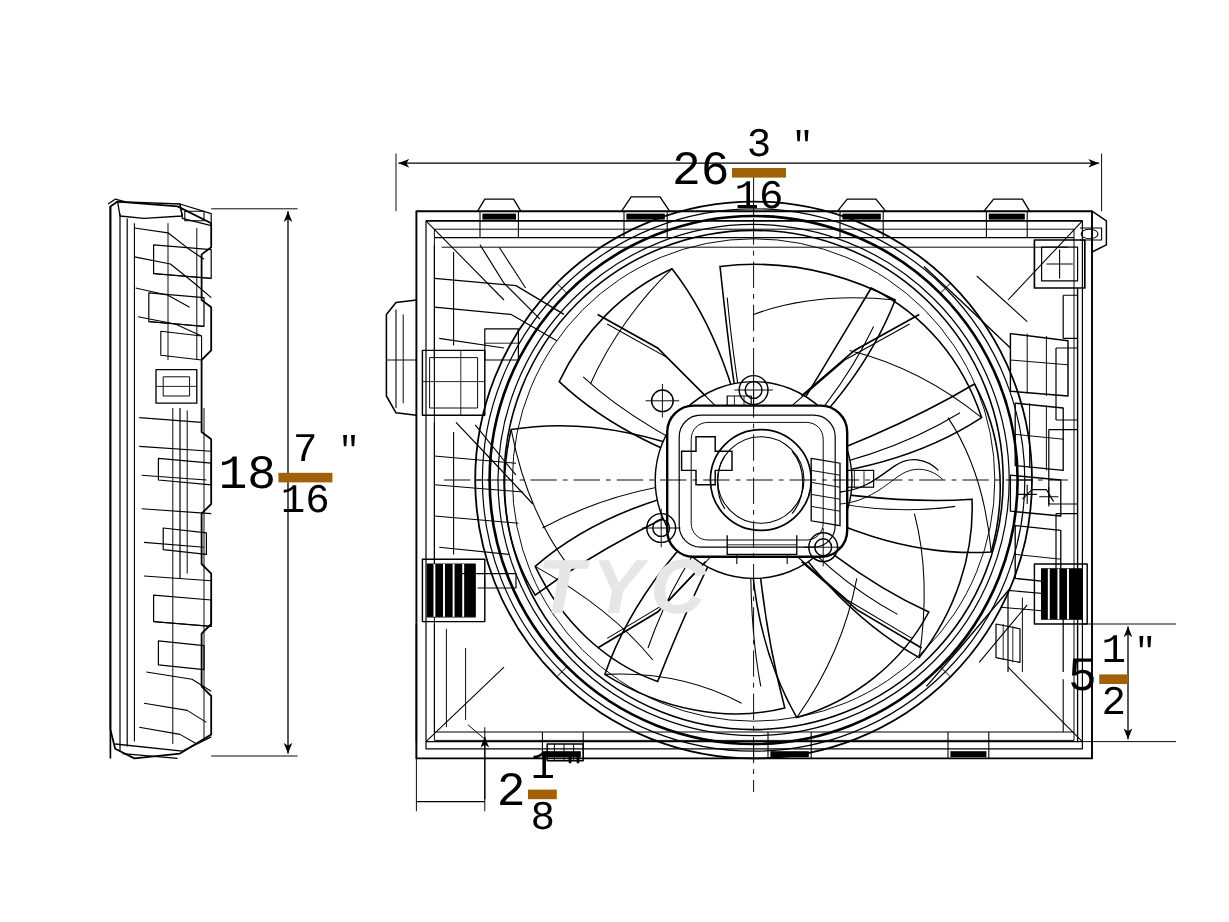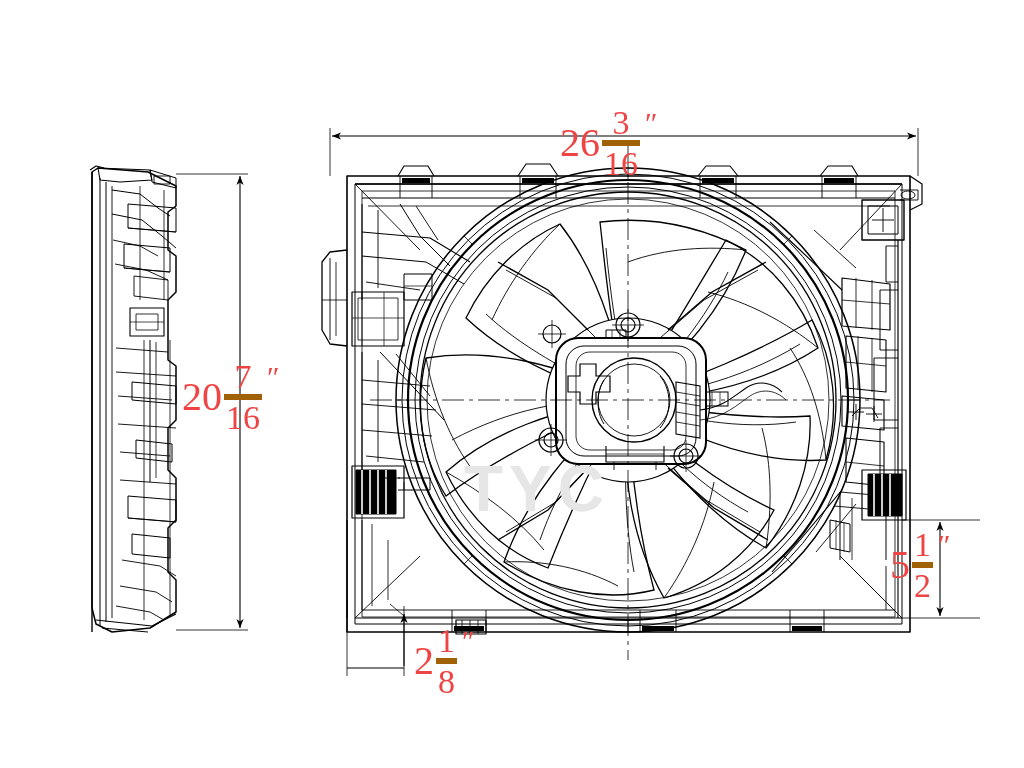"26" .dim-text { color: #ef4444 -> #000000; font-family: Liberation Serif, serif -> Liberation Mono, monospace }
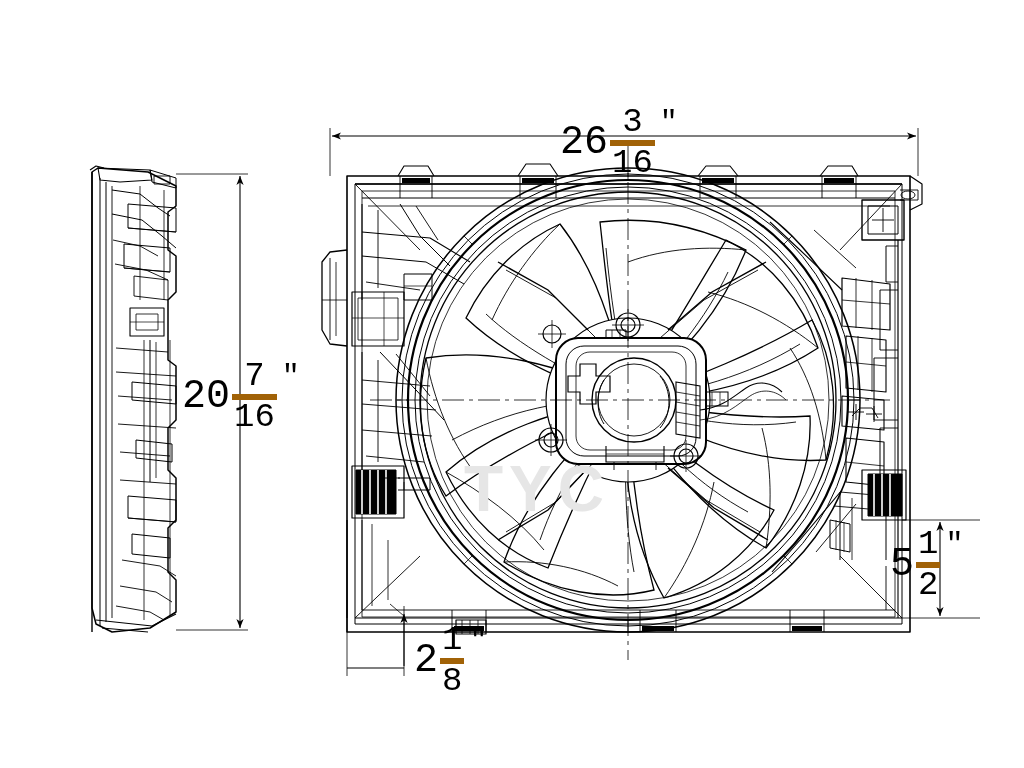"16" .frac .den { border-top: 6px solid #a16207 -> 8px solid #a16207 }
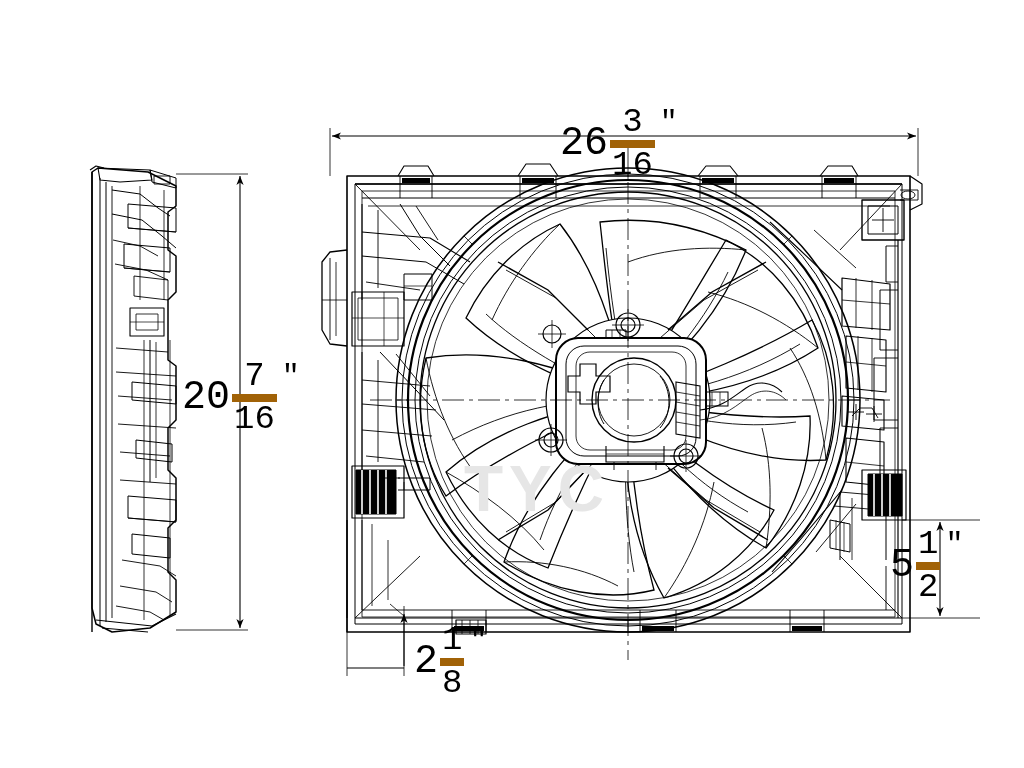"20" span.whole { text: 20 -> 18 }
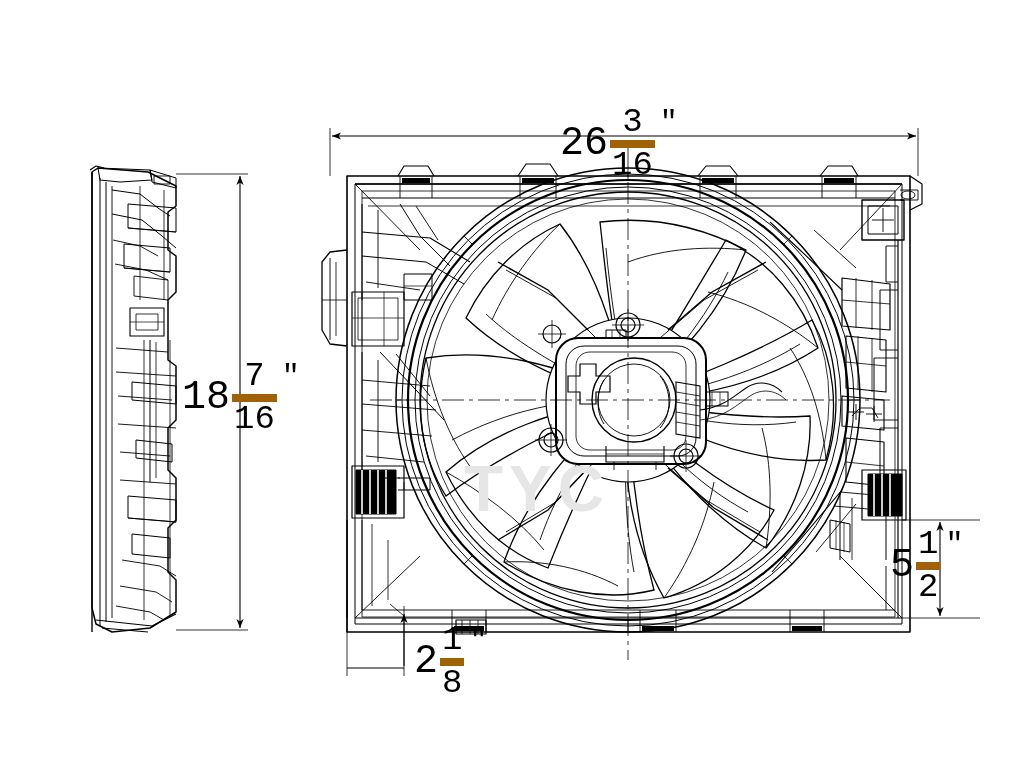"TYC" #watermark-text { font-style: none -> italic; left: 464px -> 448px }
